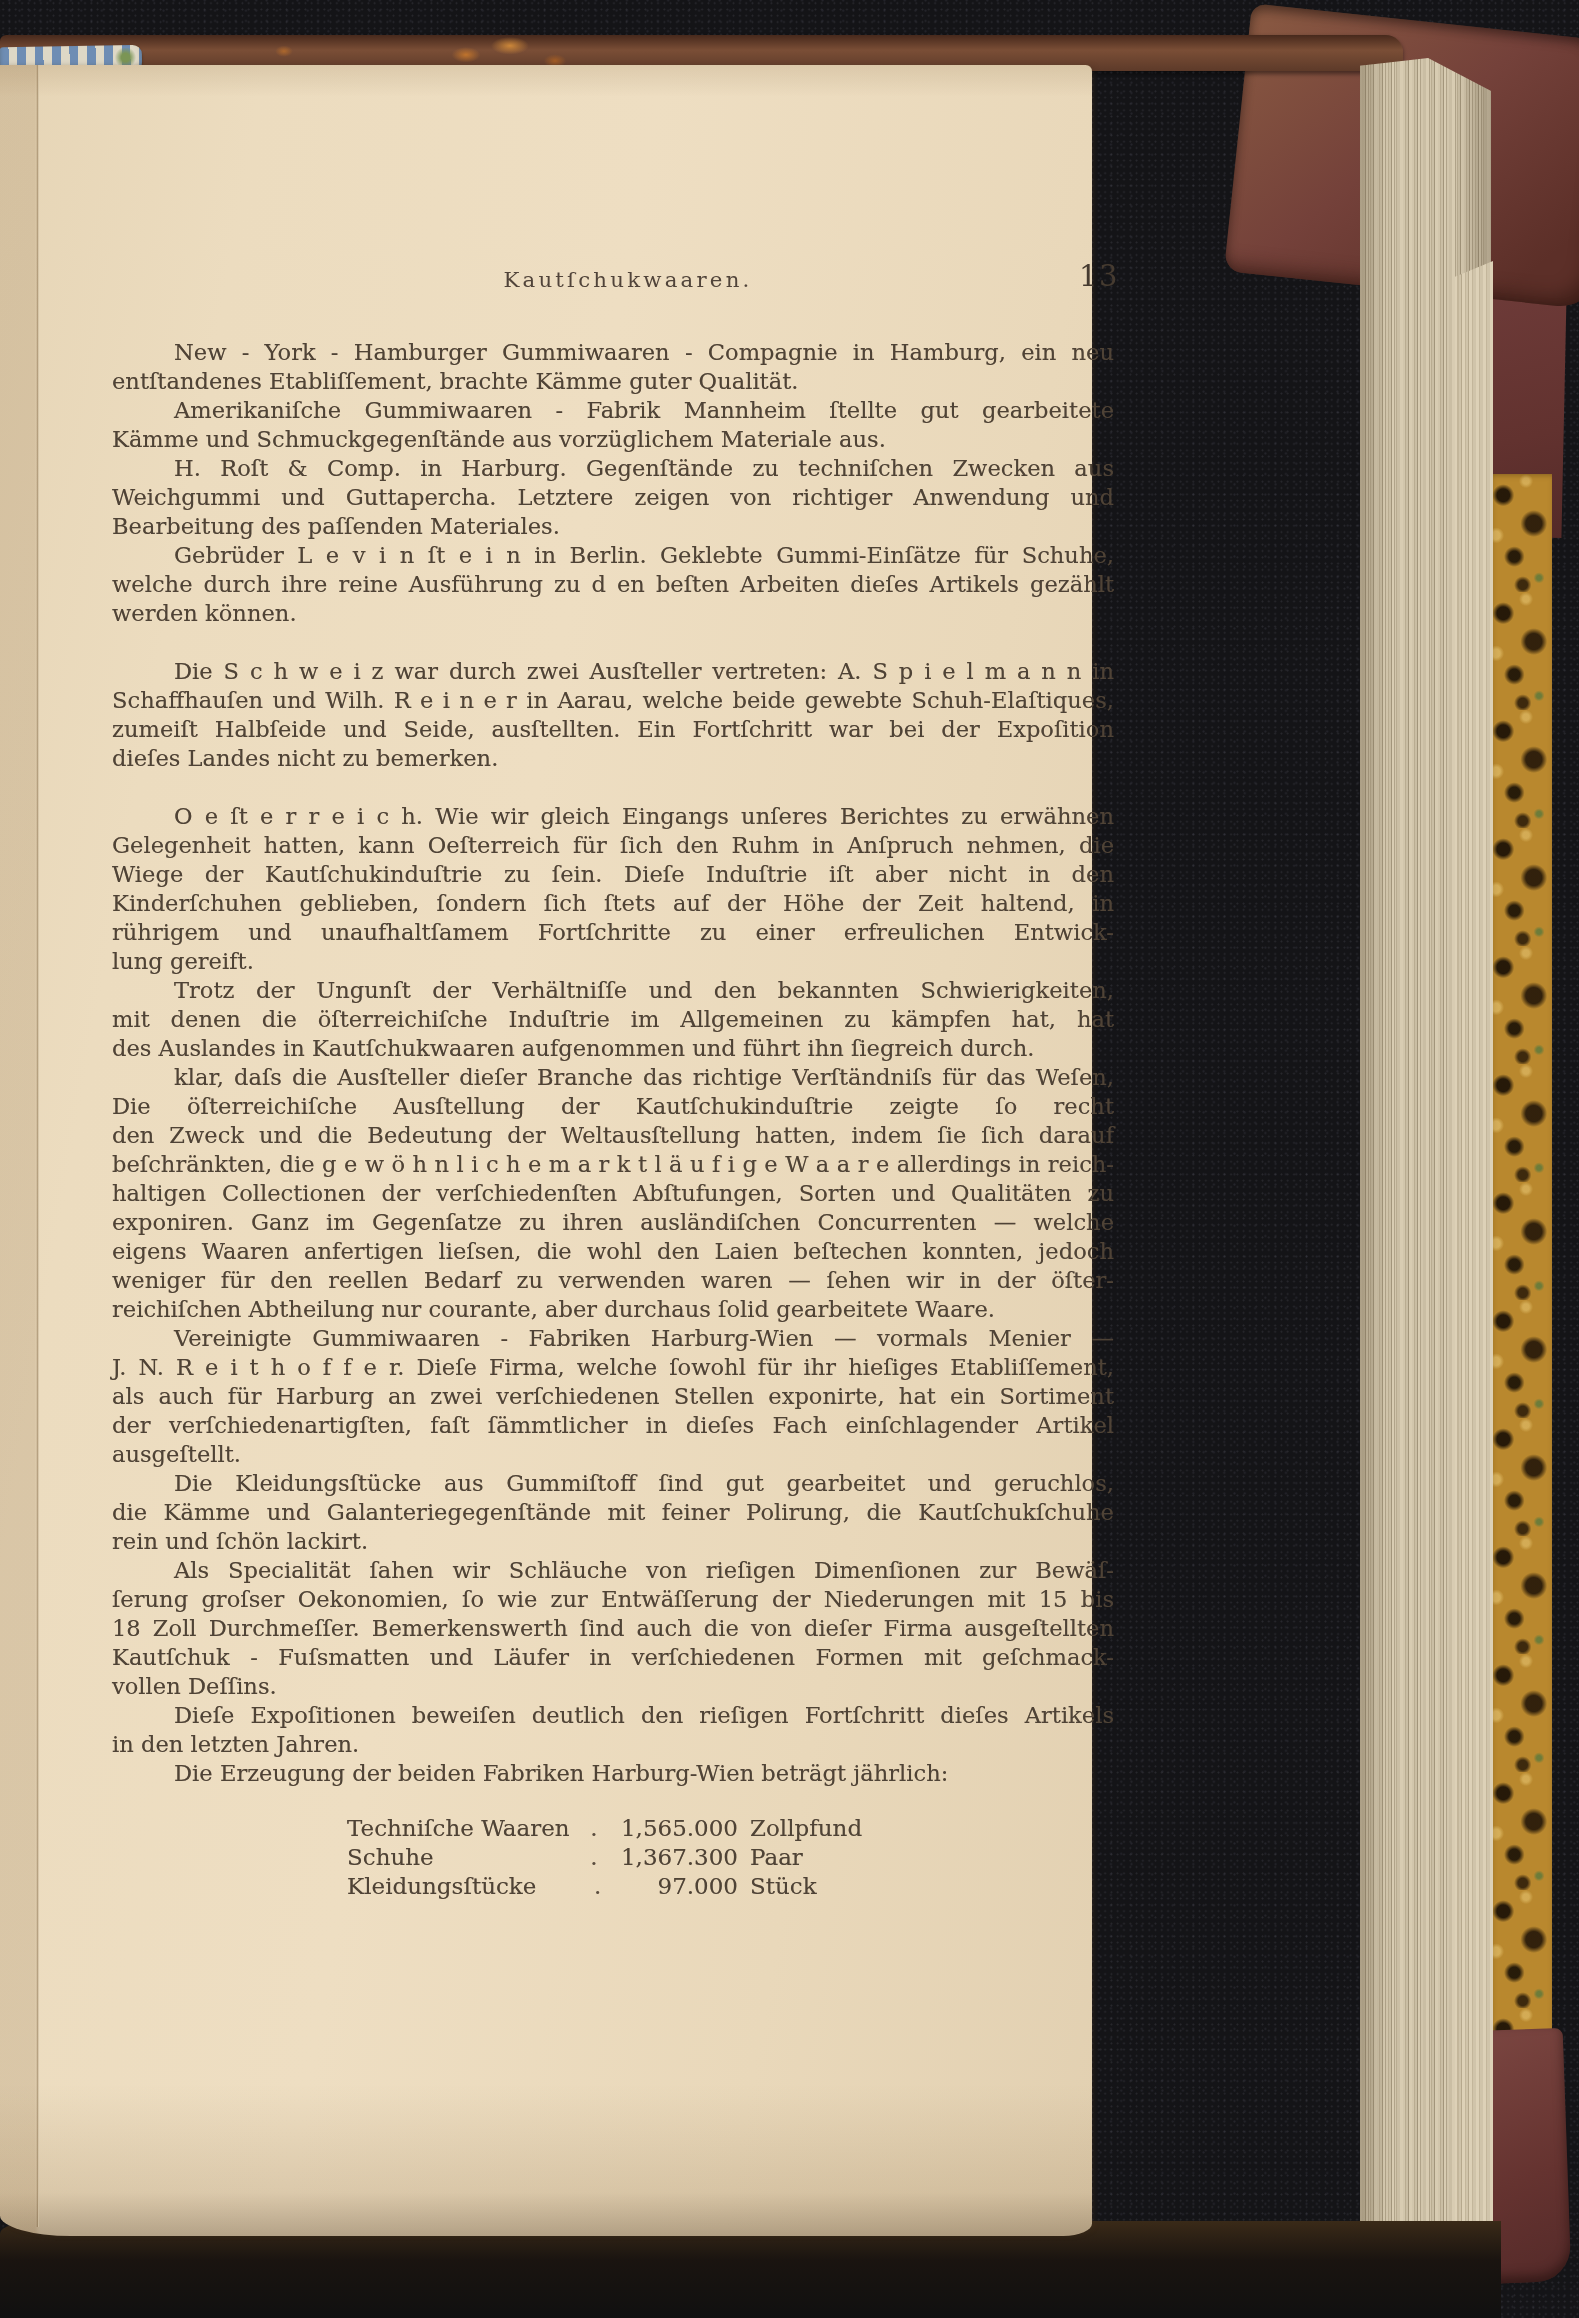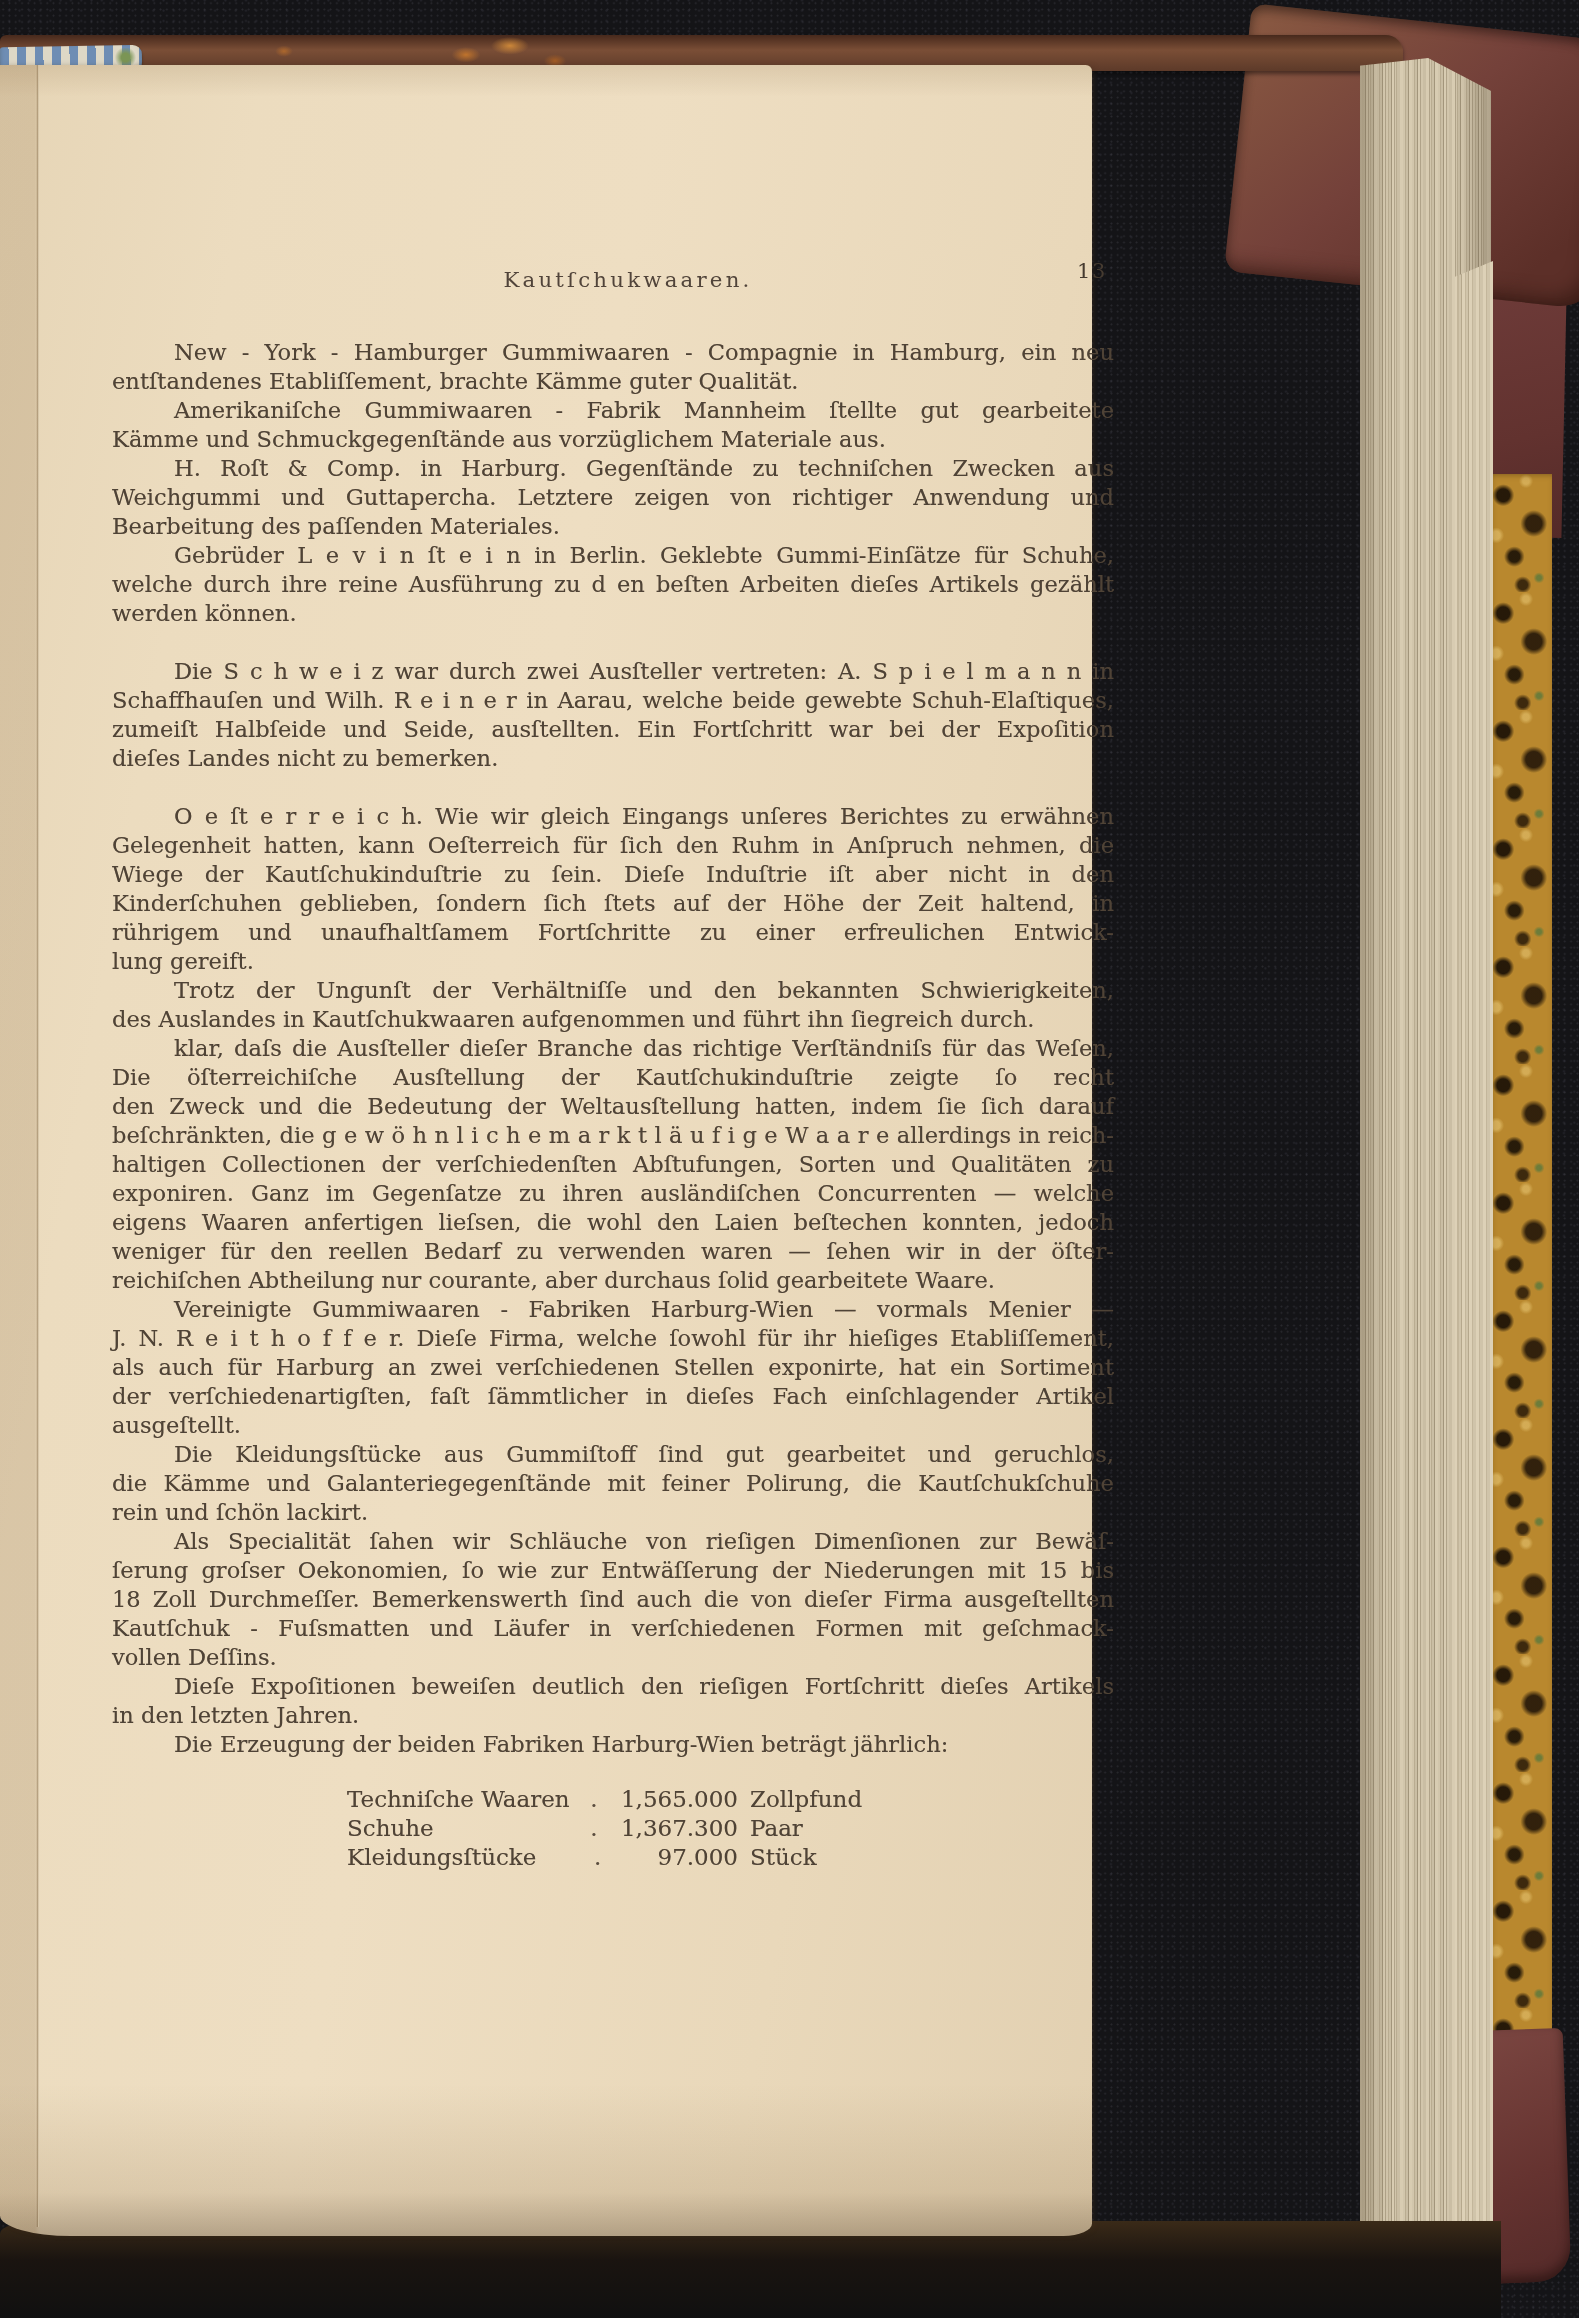"13" .page-number { font-size: 21px -> 29px; right: 22px -> 10px }
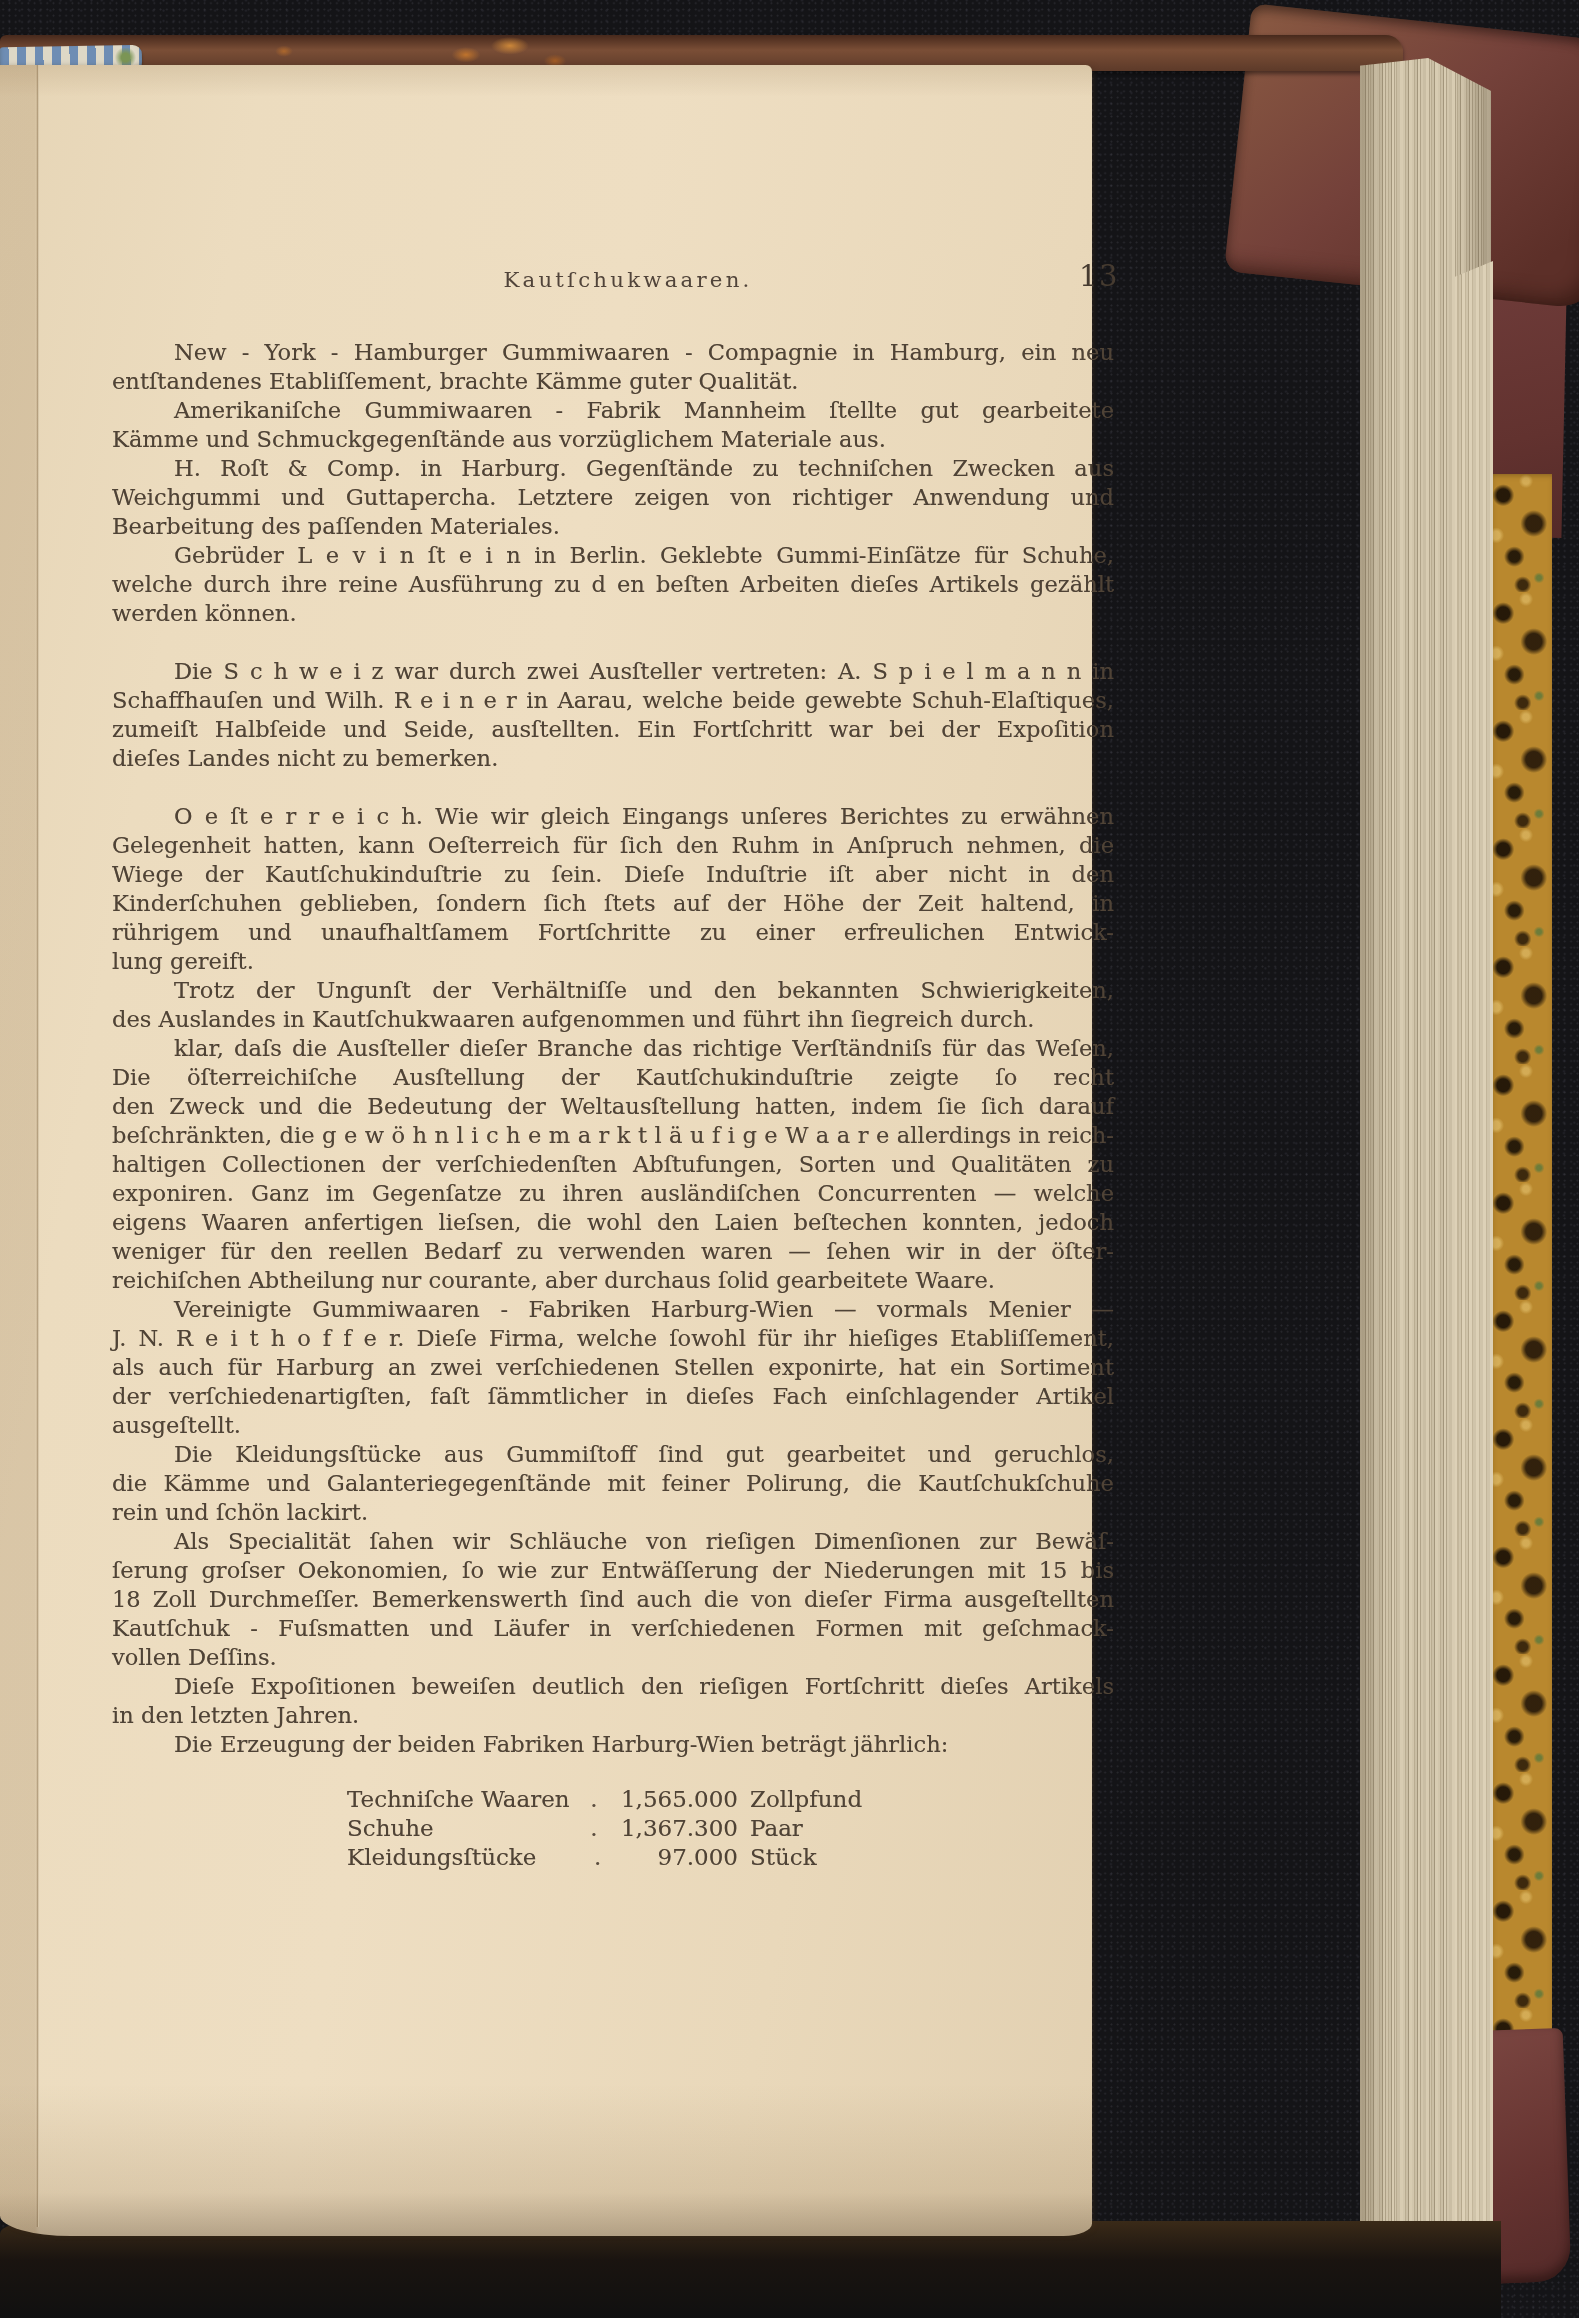"mit denen die öſterreichiſche Induſtrie" div.line { html: none -> <div>mit denen die öſterreichiſche Induſtrie im Allgemeinen zu kämpfen hat, hat</div> }
